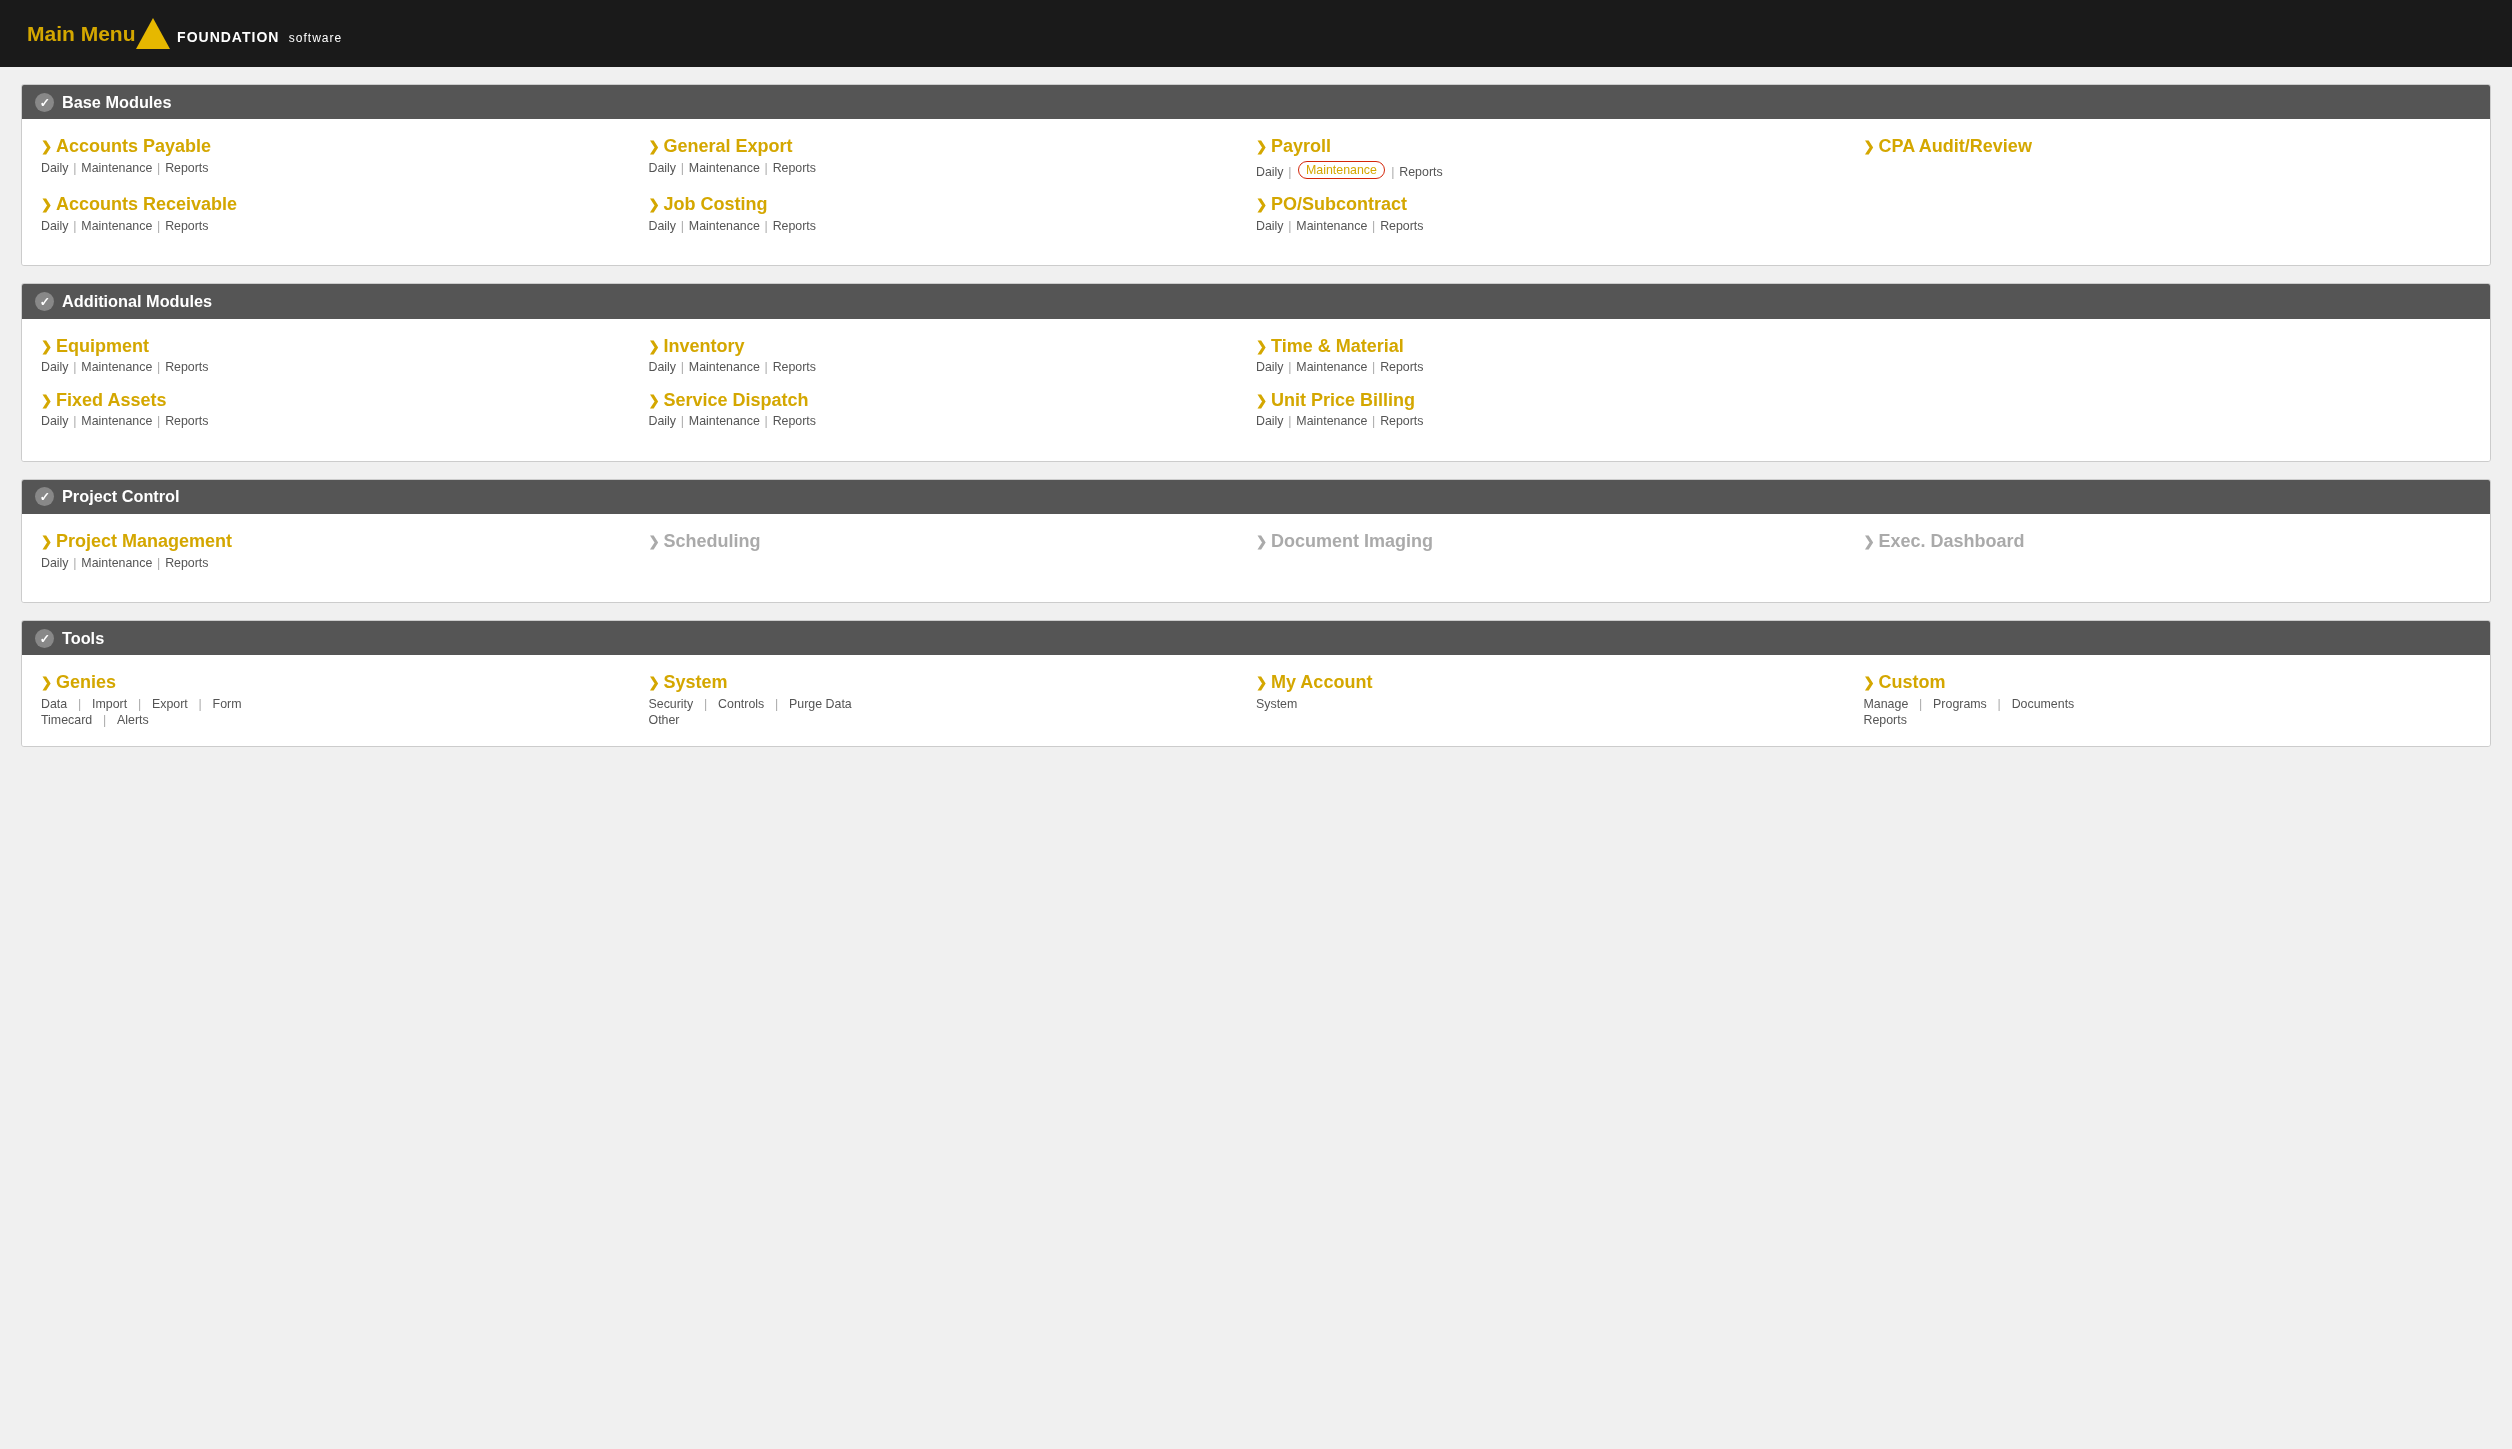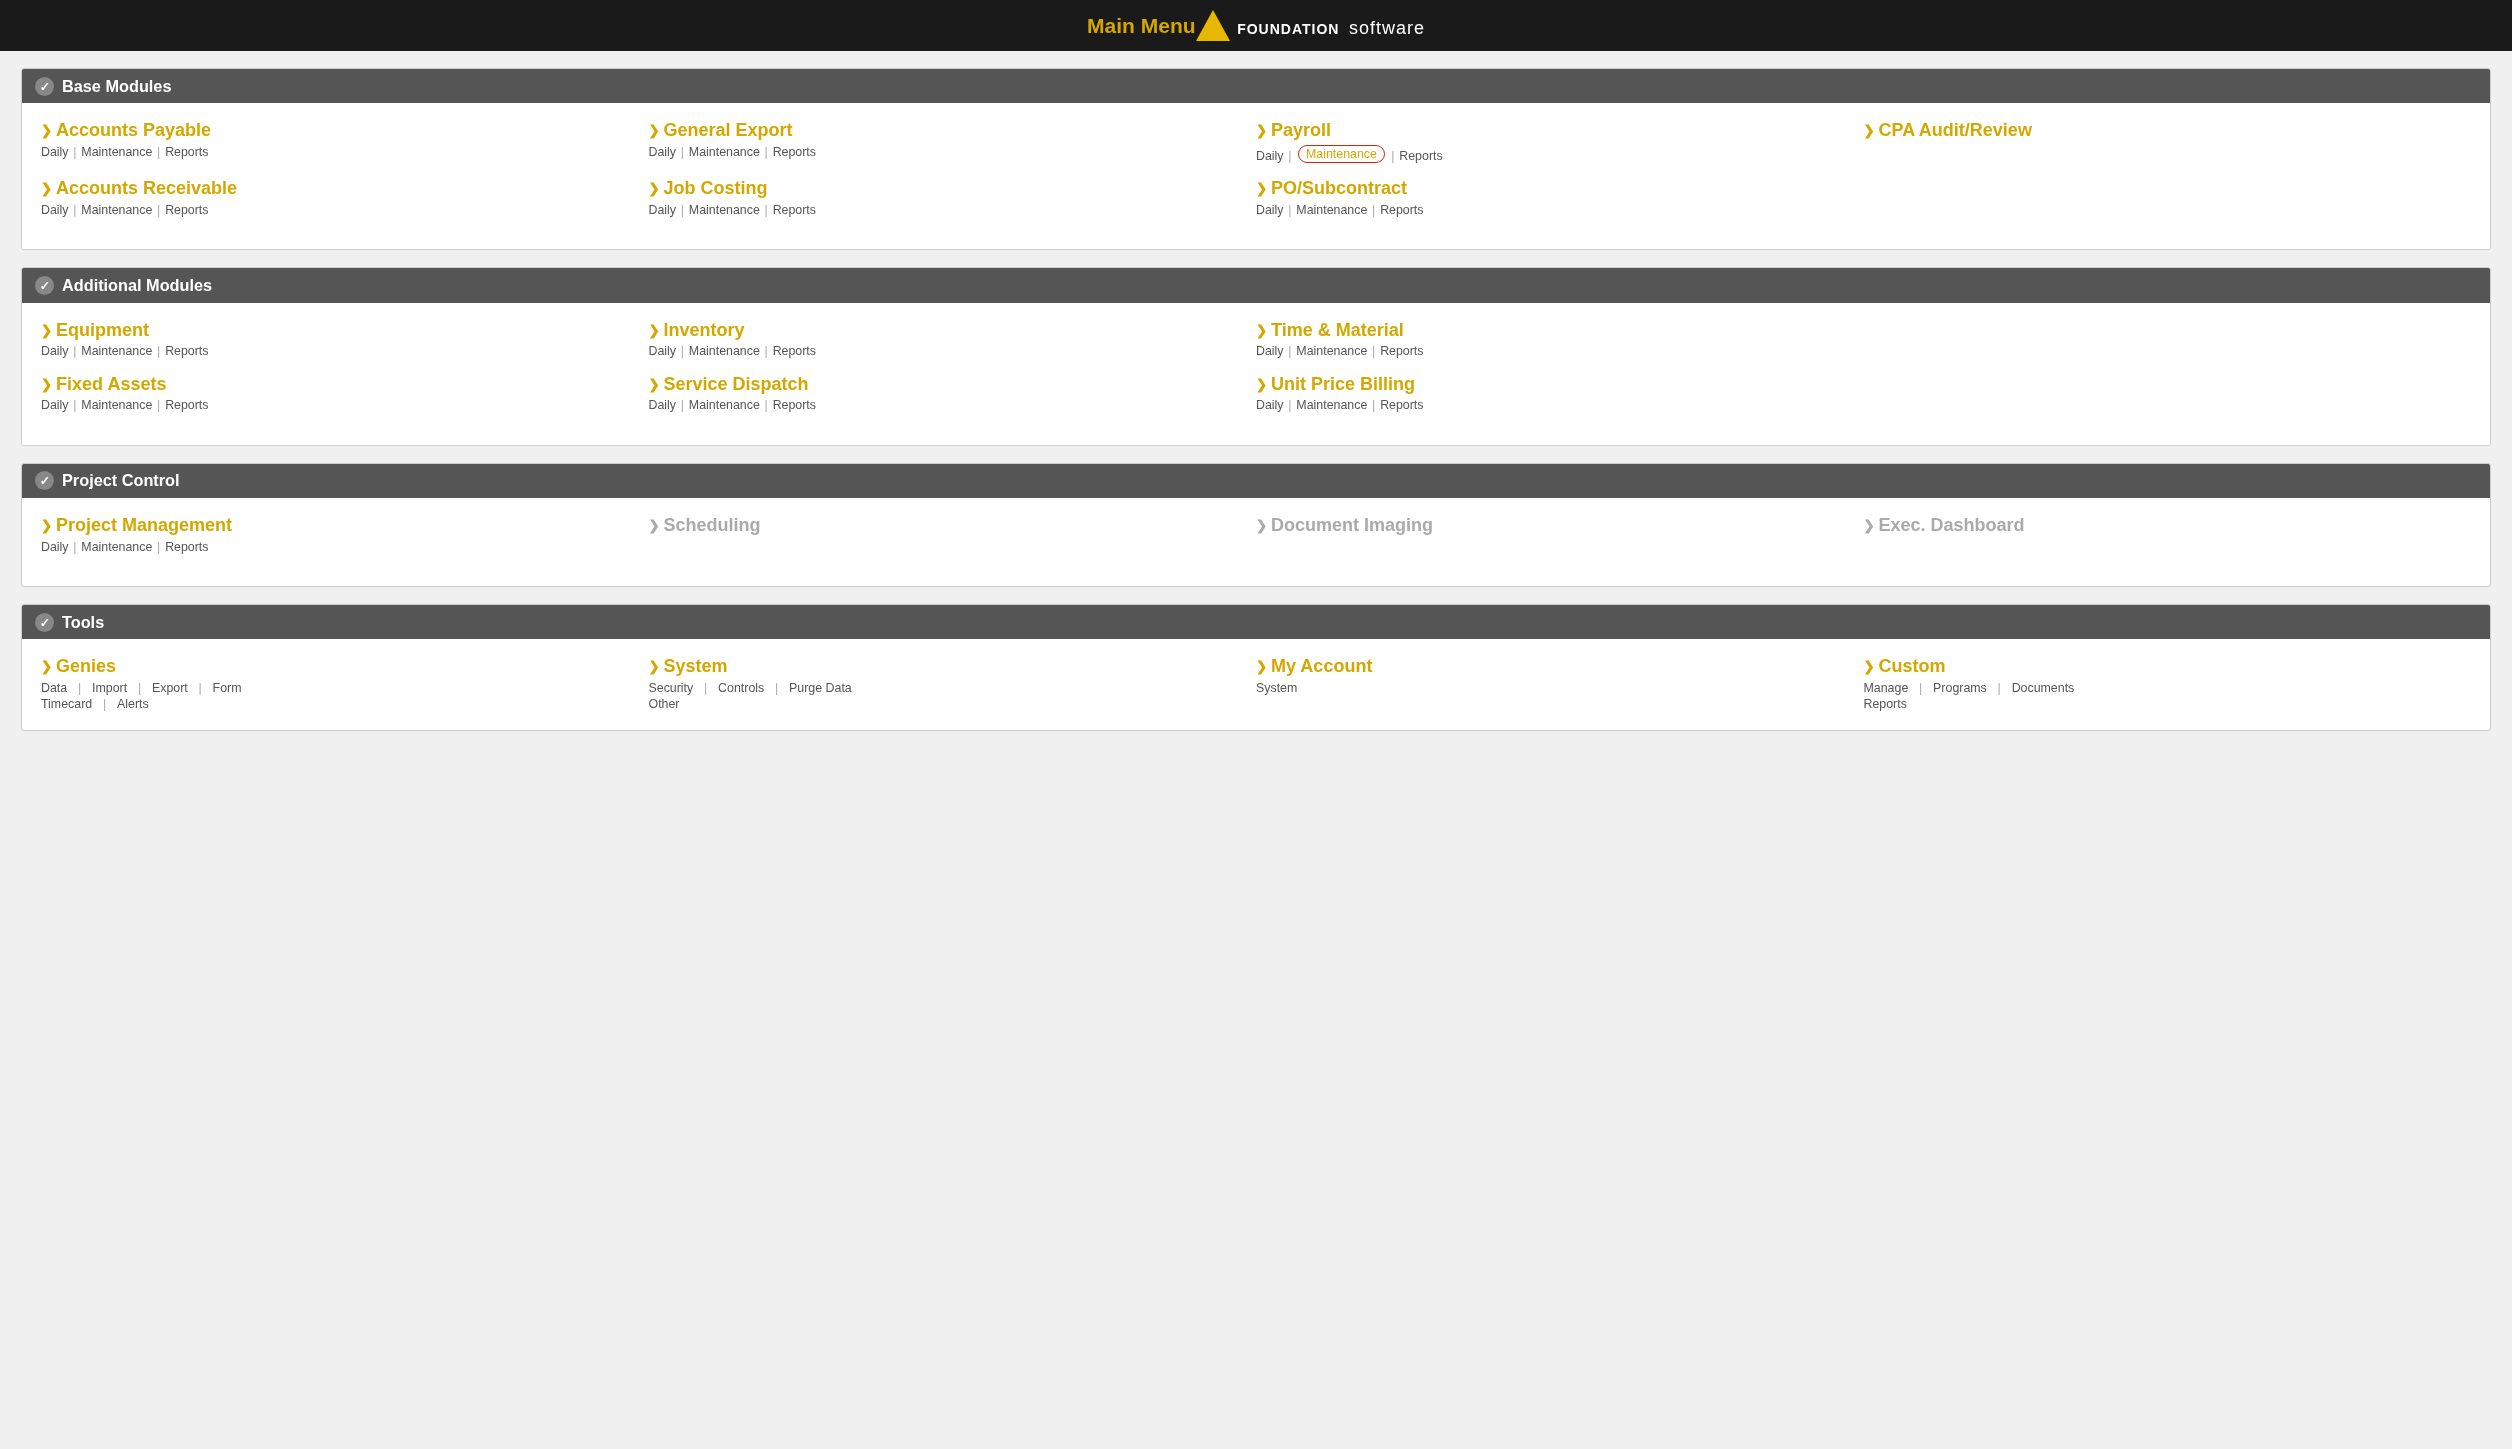"Main Menu" .header { height: 51px -> 67px; justify-content: center -> flex-start }
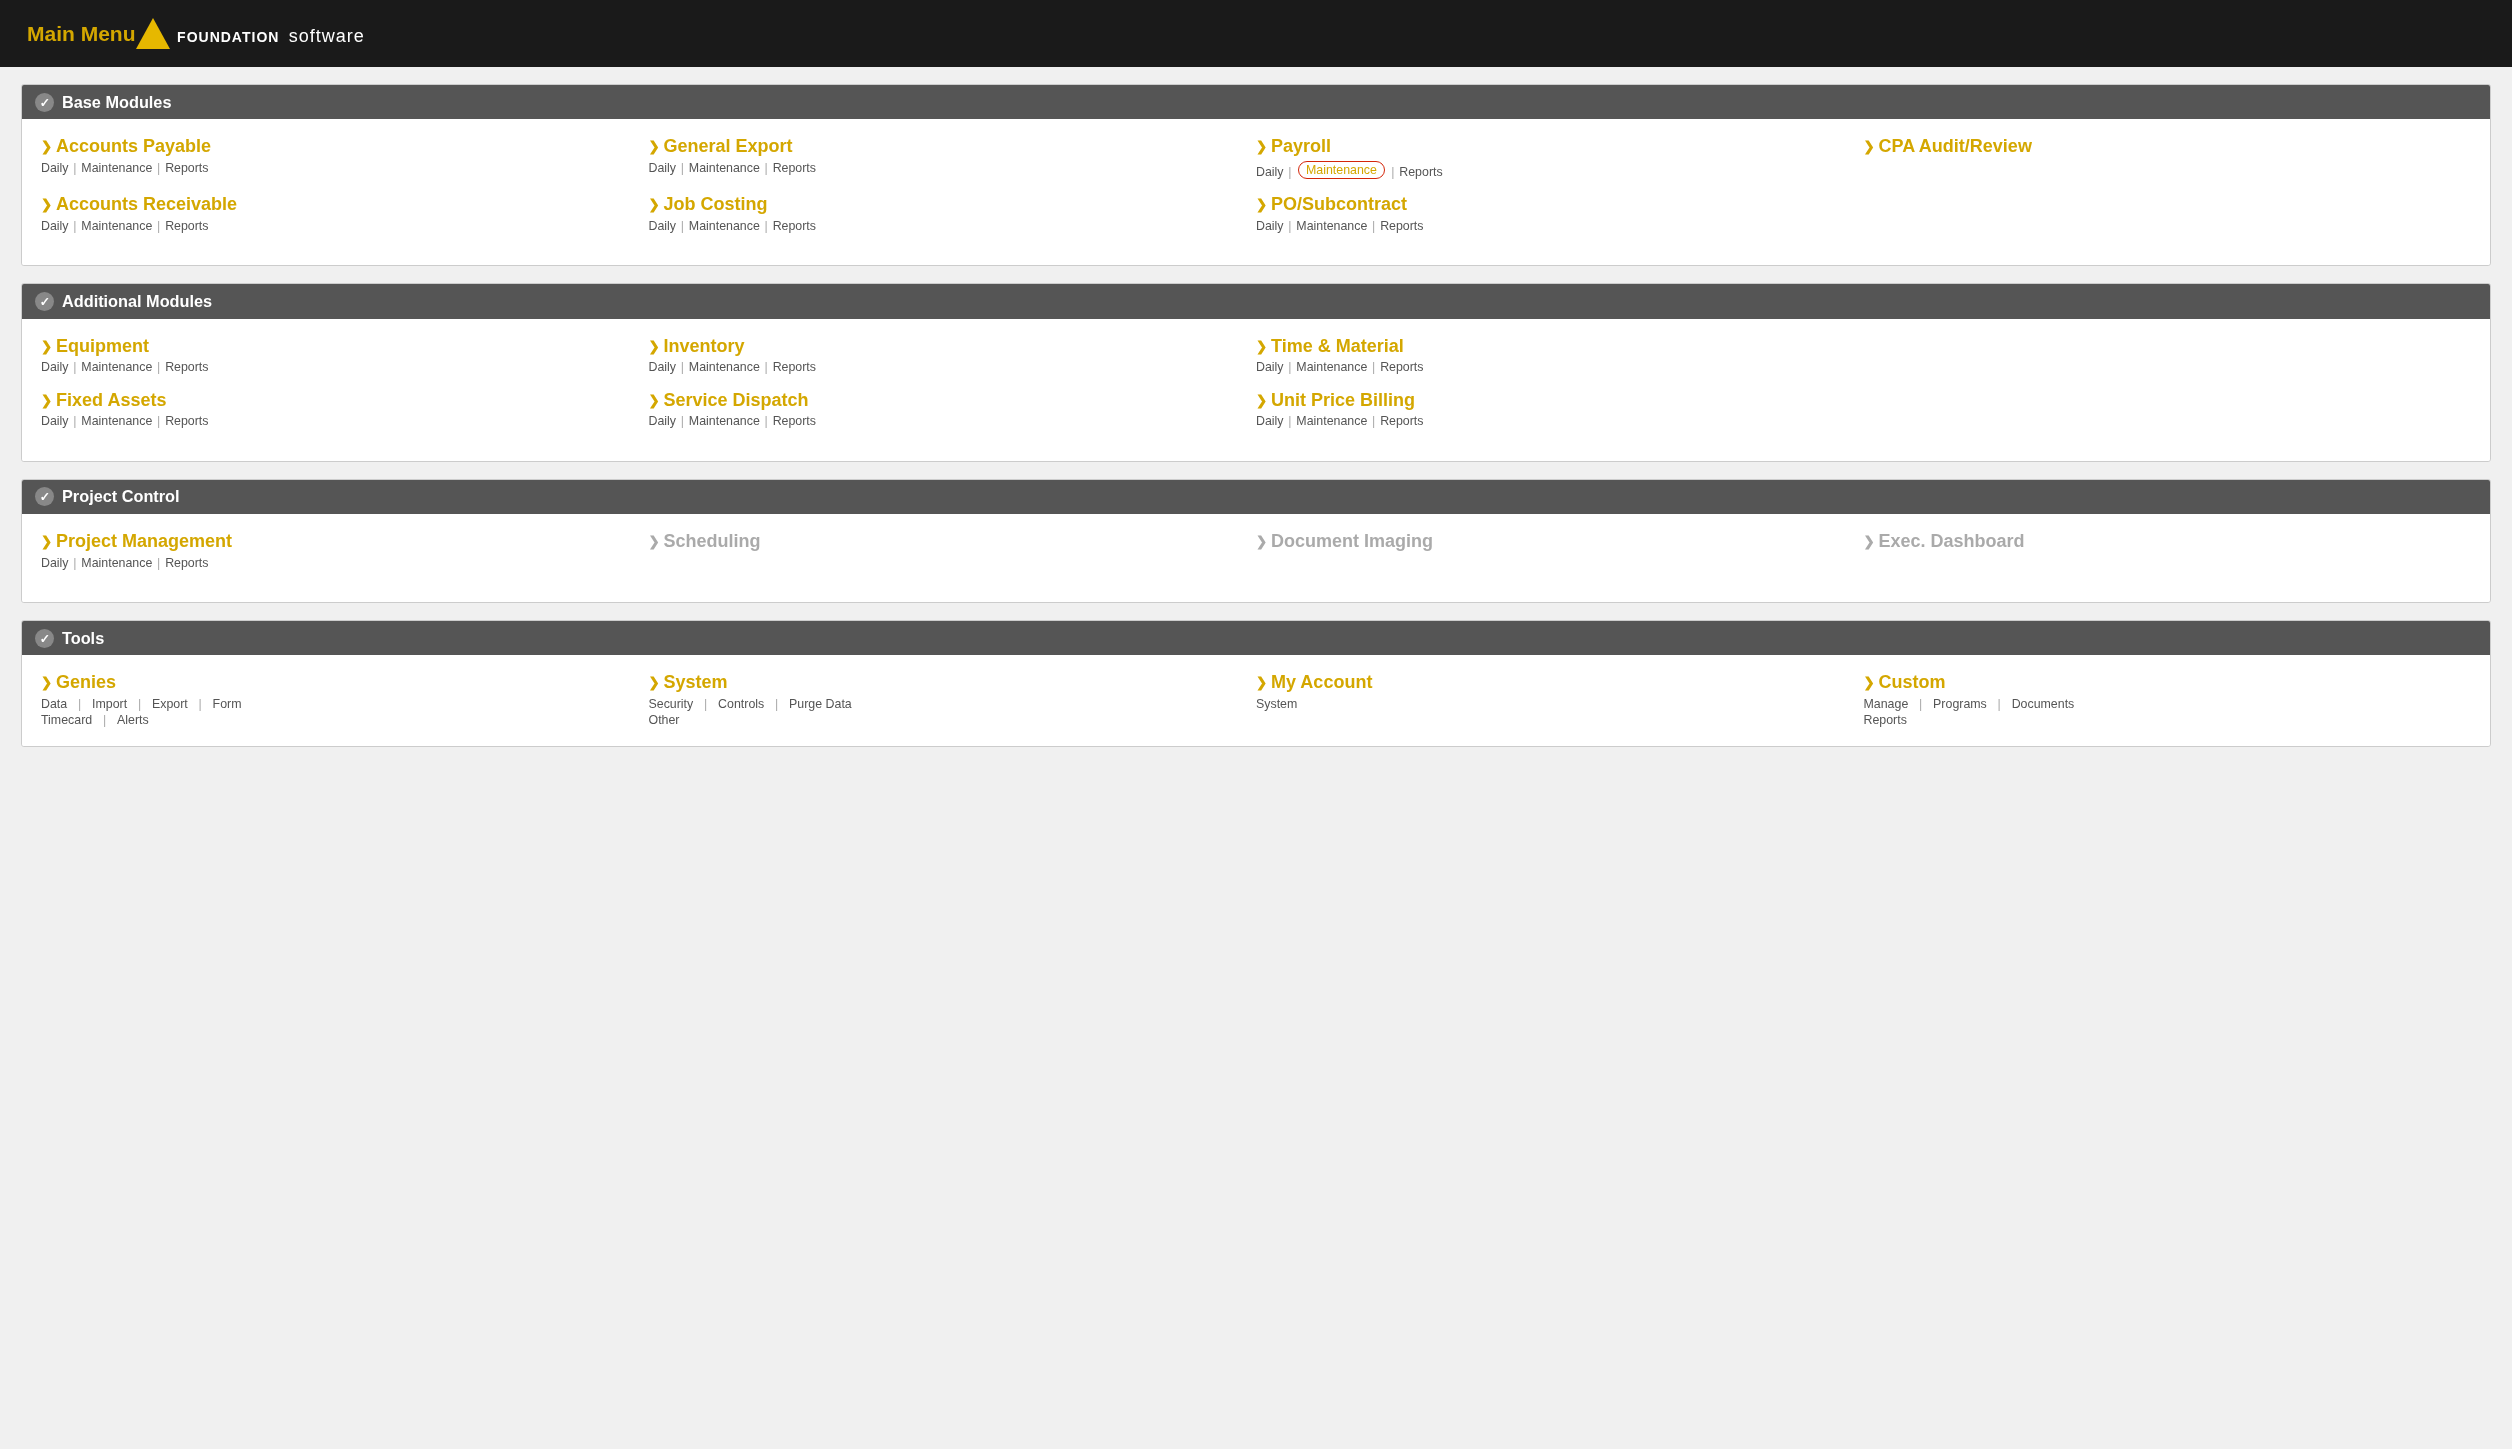"software" span { font-size: 18px -> 12px }
